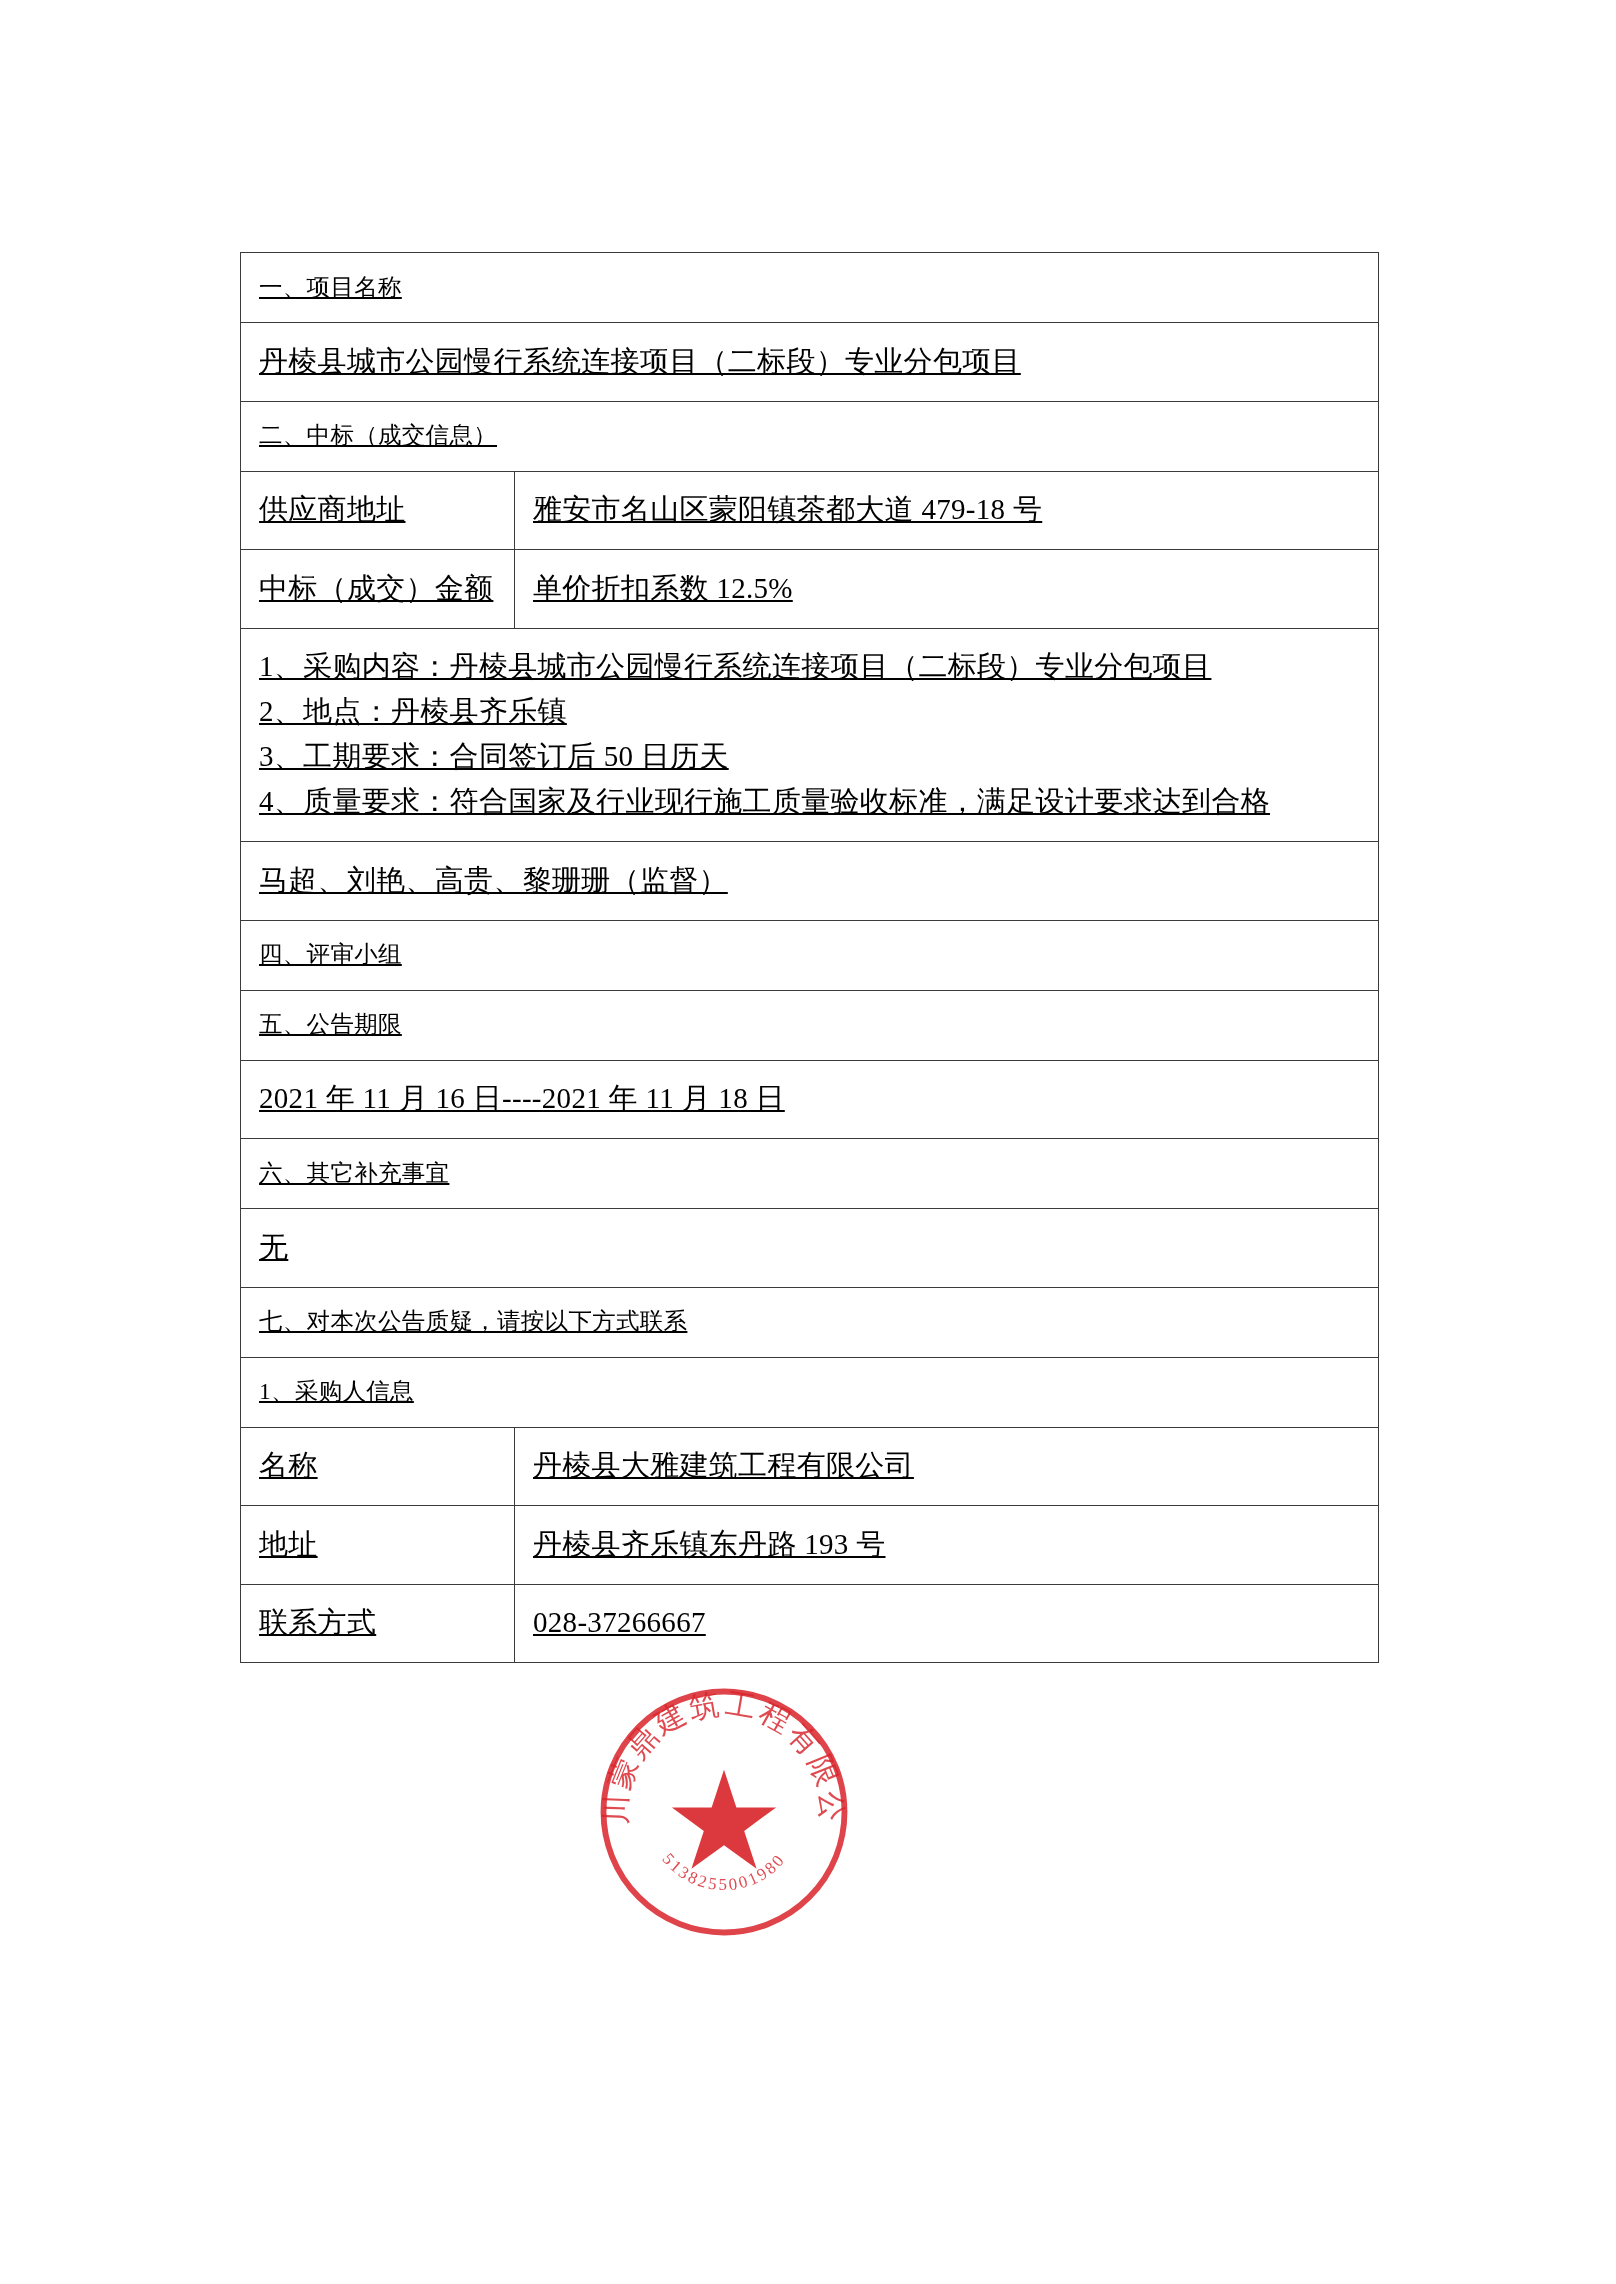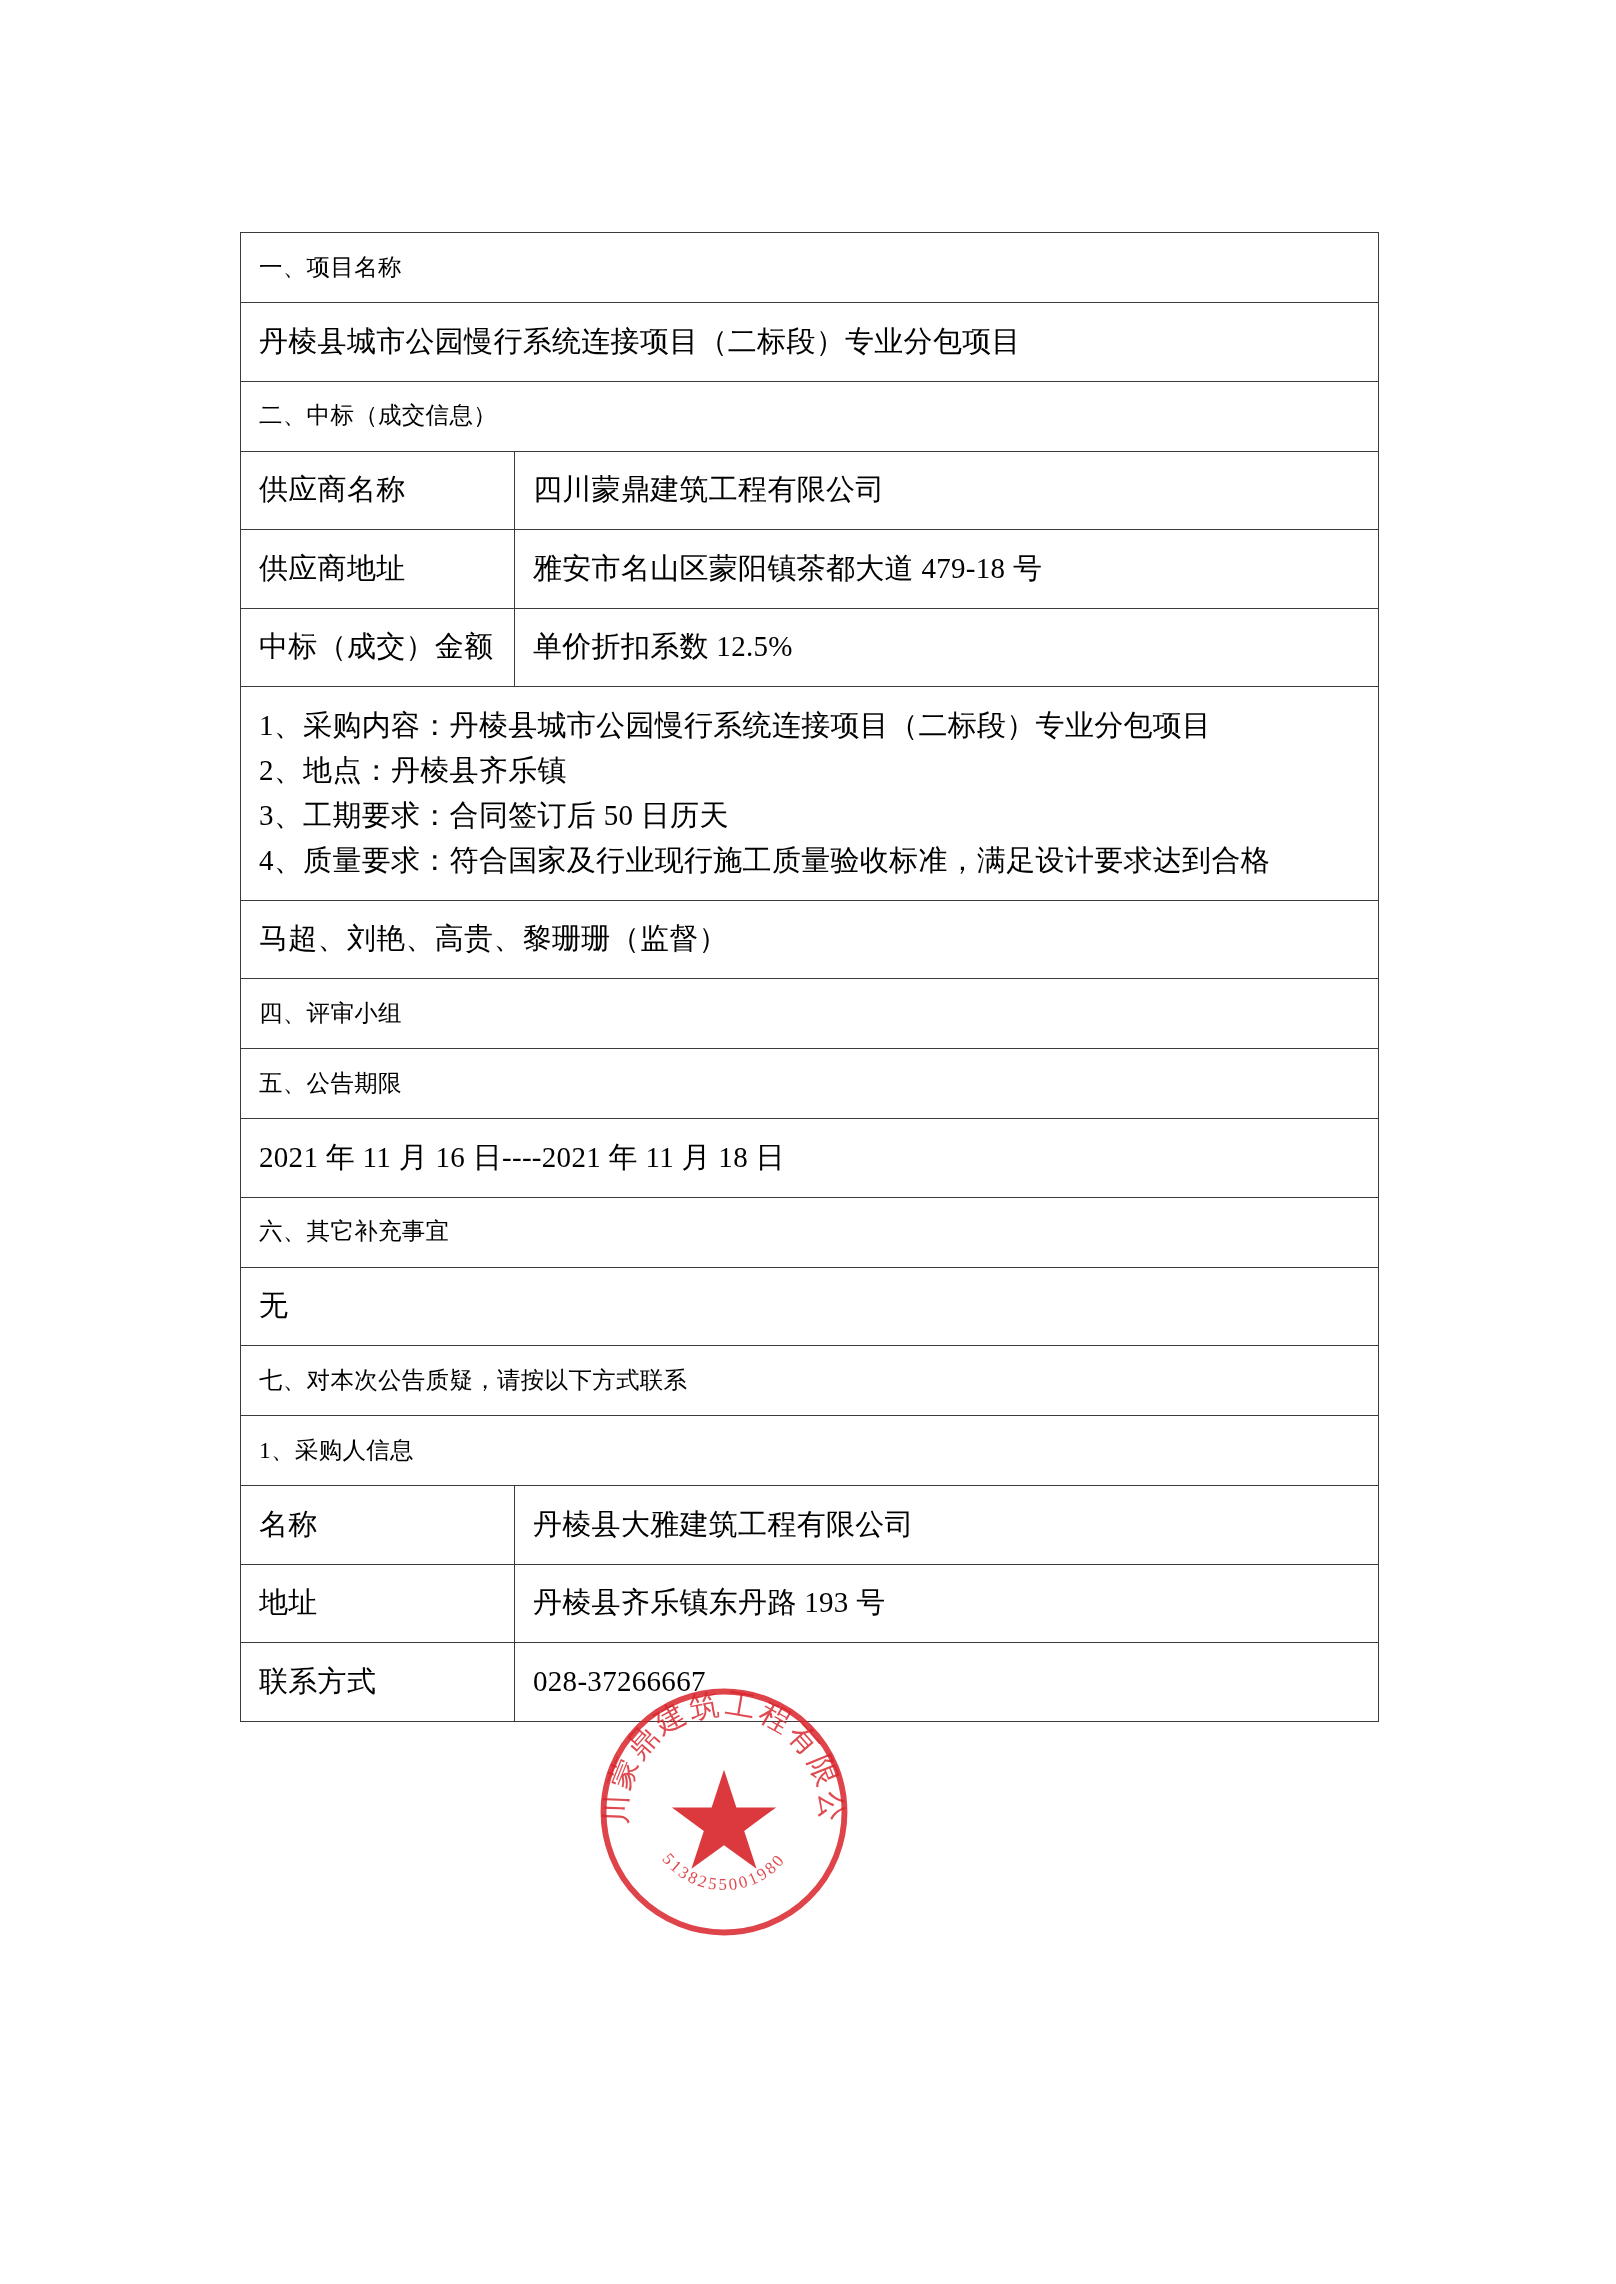"一、项目名称" .doc-table { text-decoration: none -> underline; top: 232px -> 252px }
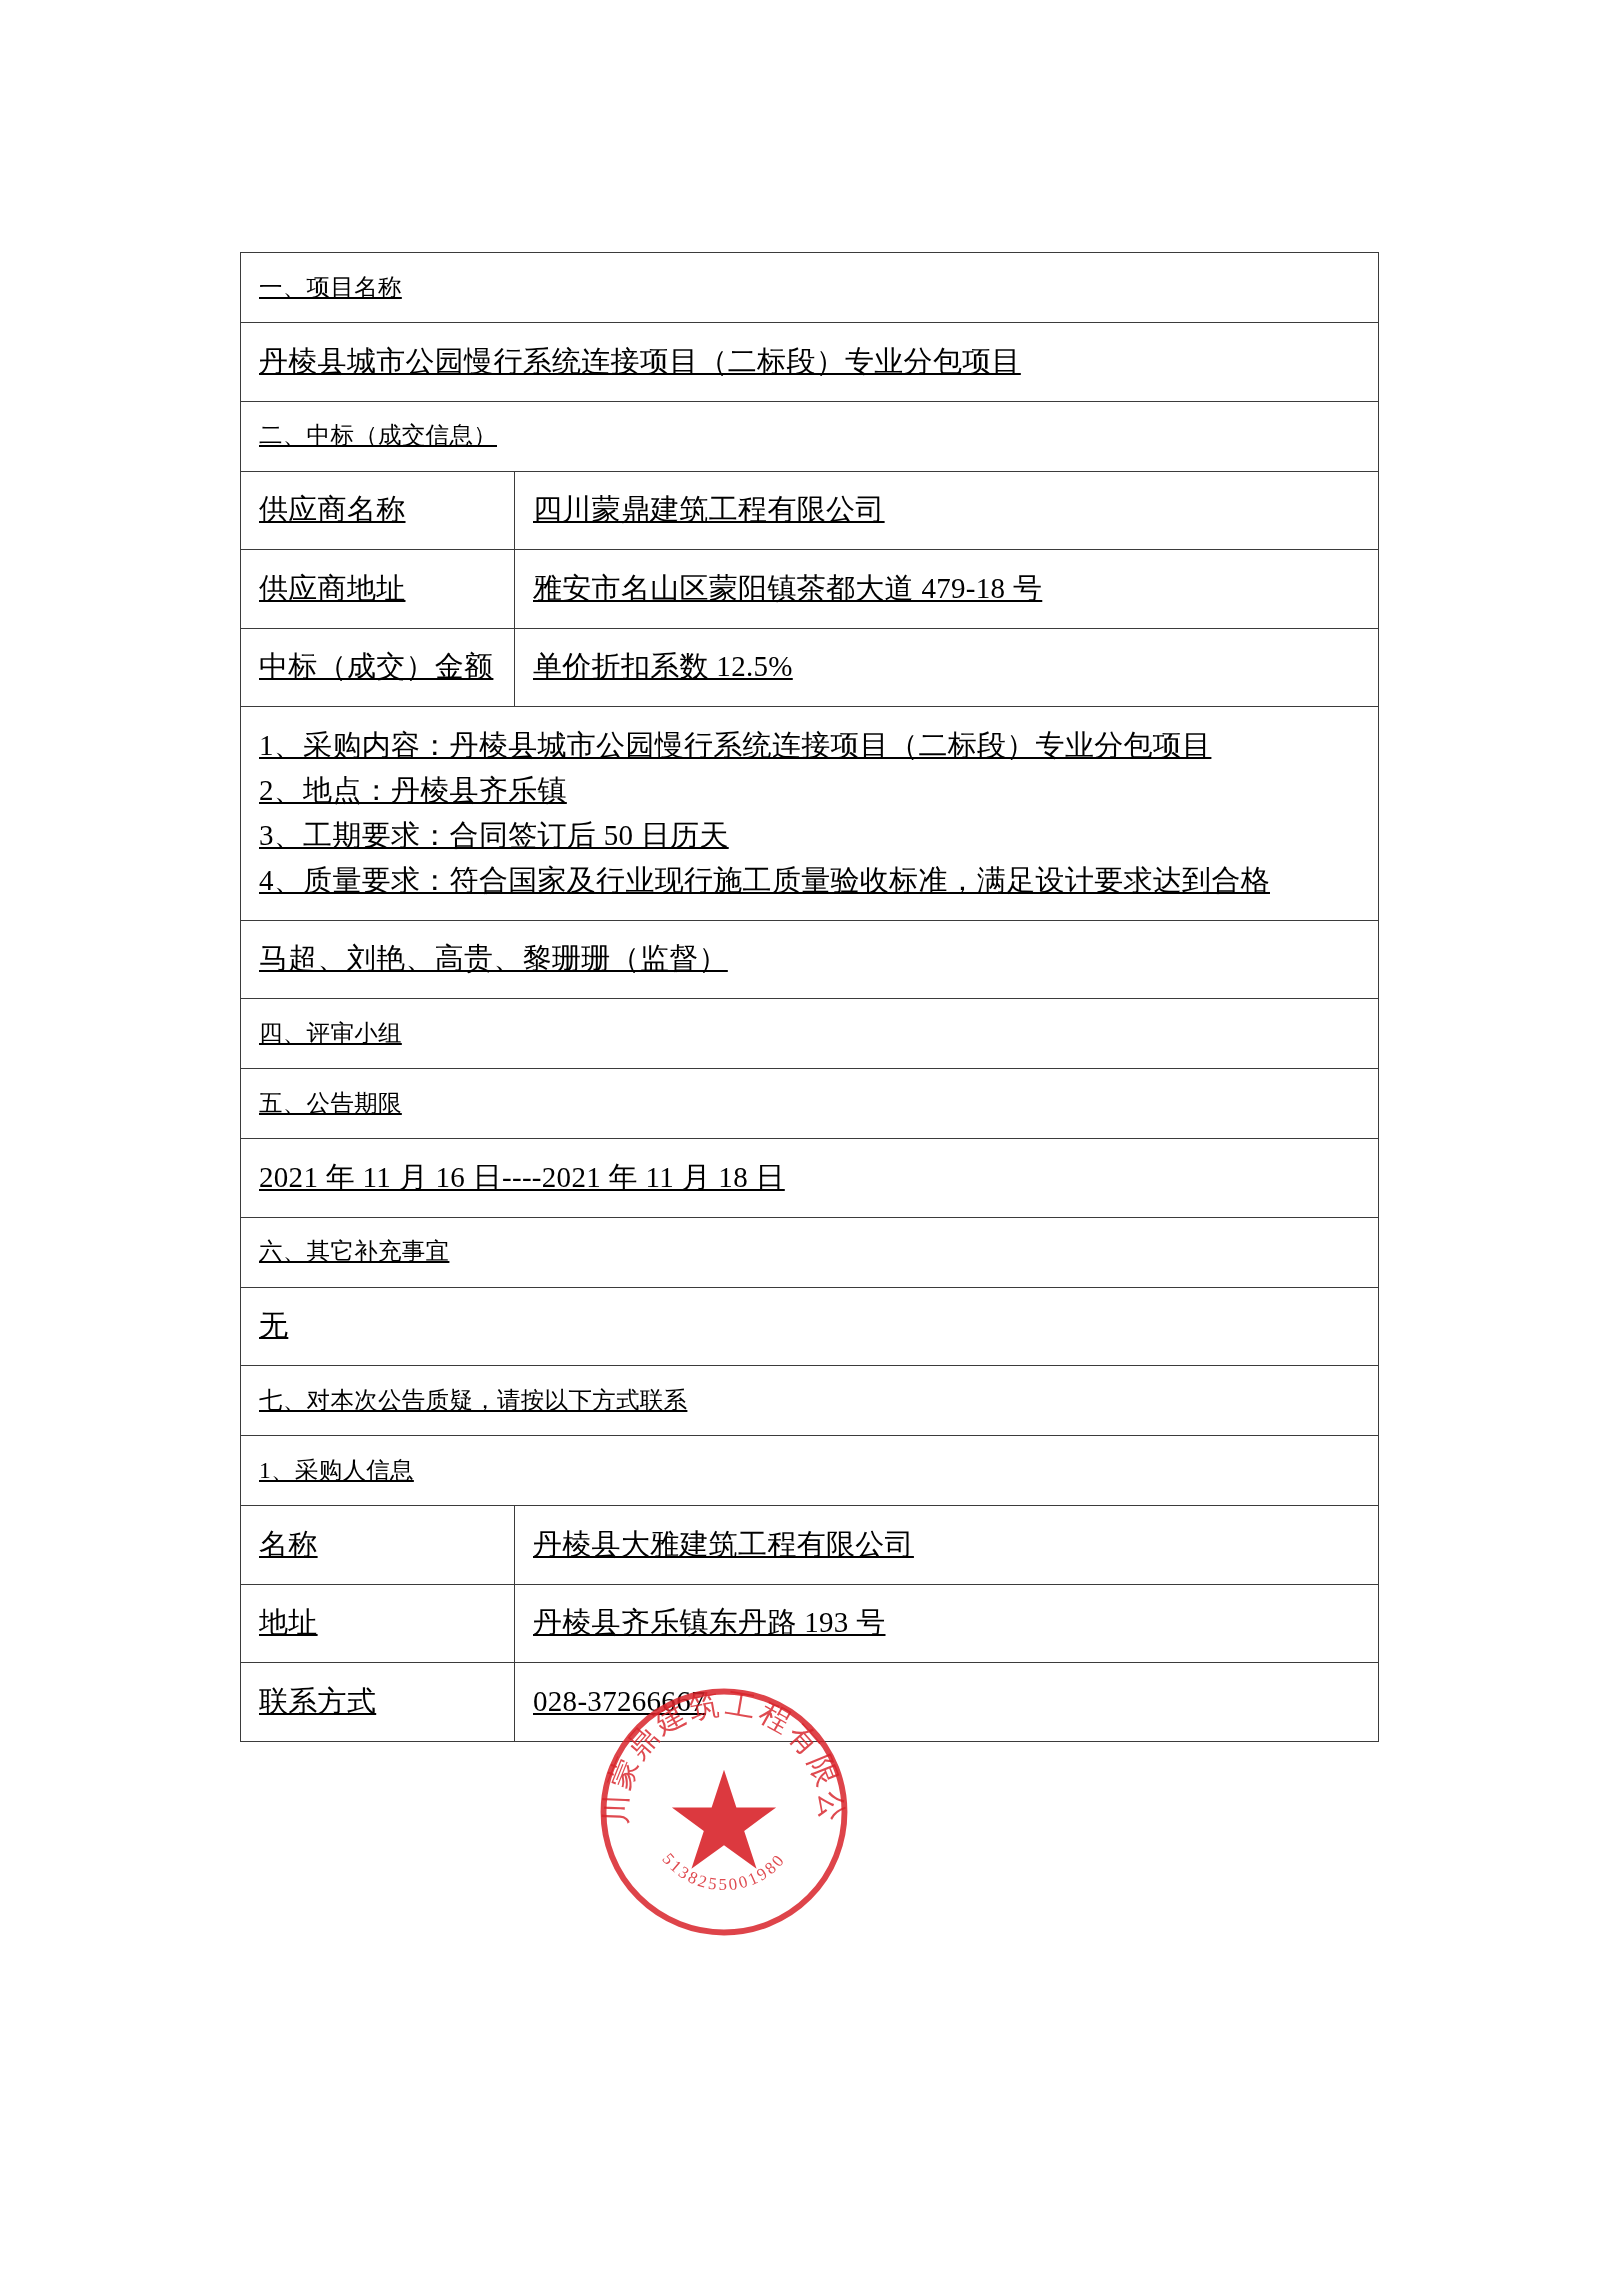"供应商名称" tr { html: <tr> <td>供应商名称</td> <td>四川蒙鼎建筑工程有限公司</td> </tr> -> none }
